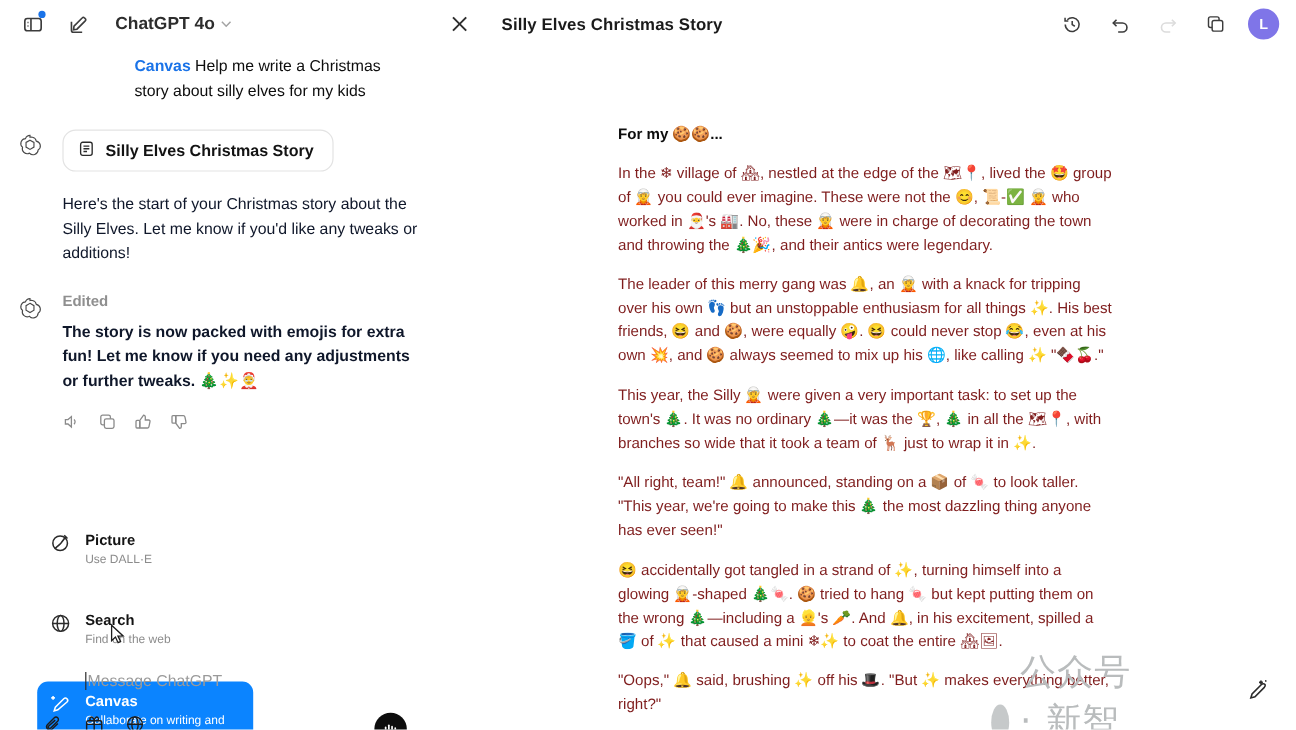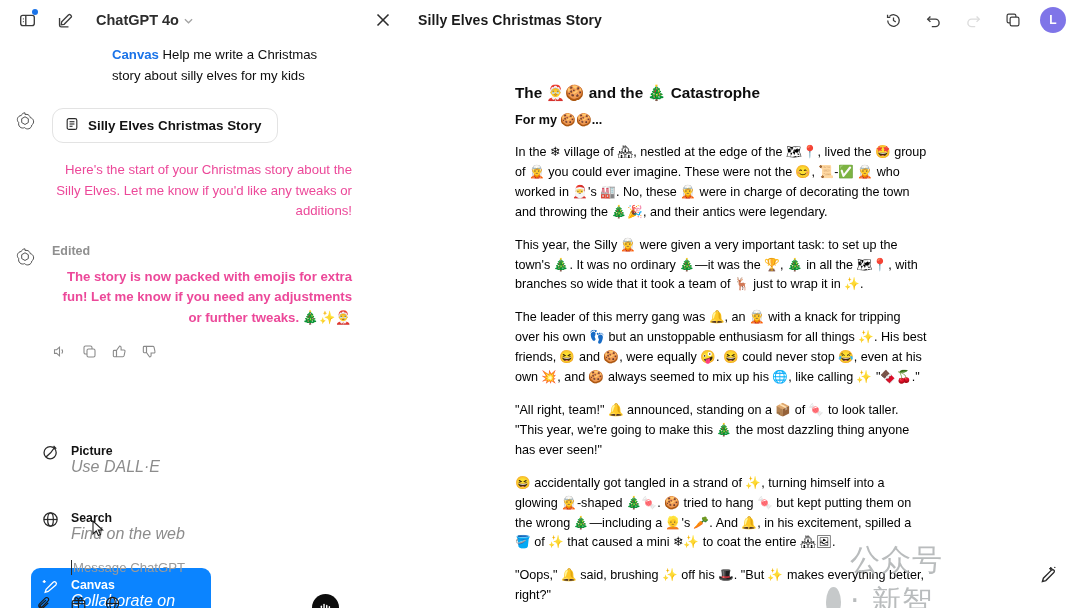"The 🤶🍪 and the 🎄" h1 { html: <h1>The 🤶🍪 and the 🎄 Catastrophe</h1> -> none }
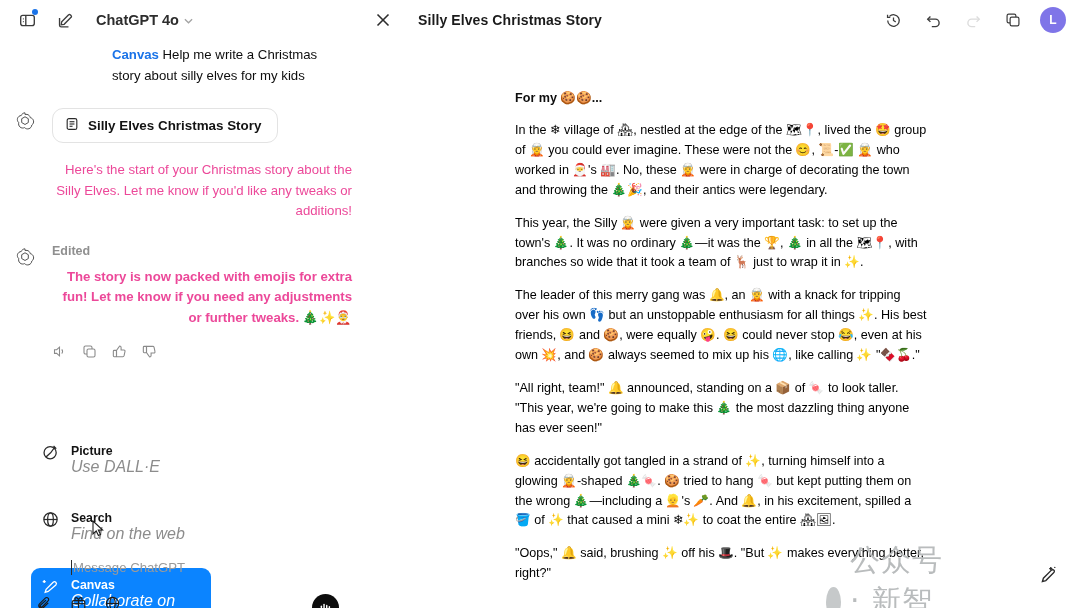"For my 🍪🍪..." .doc h2 { margin-top: 6px -> 20px }
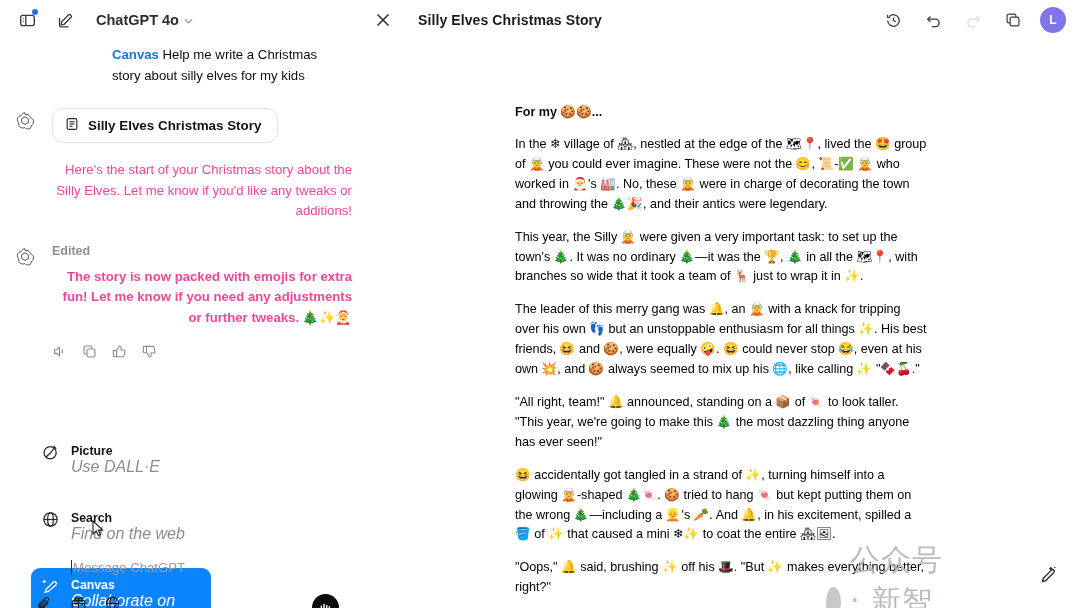"In the ❄ village of" .doc p { color: #000000 -> #7f1d1d }
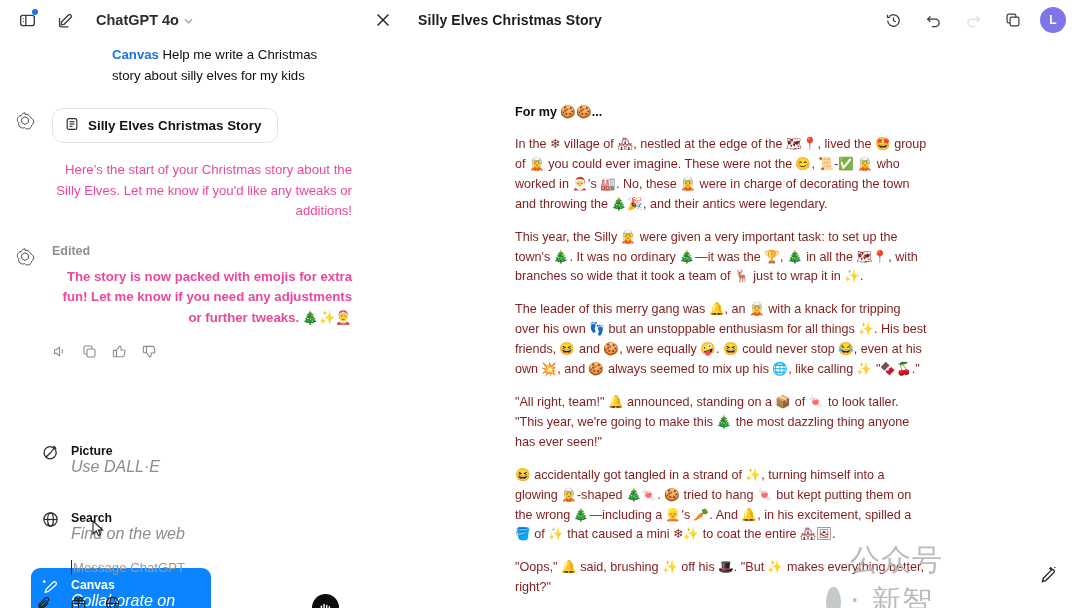"Here's the start of your" .assist-text { color: #ec4899 -> #0f172a; text-align: right -> none }
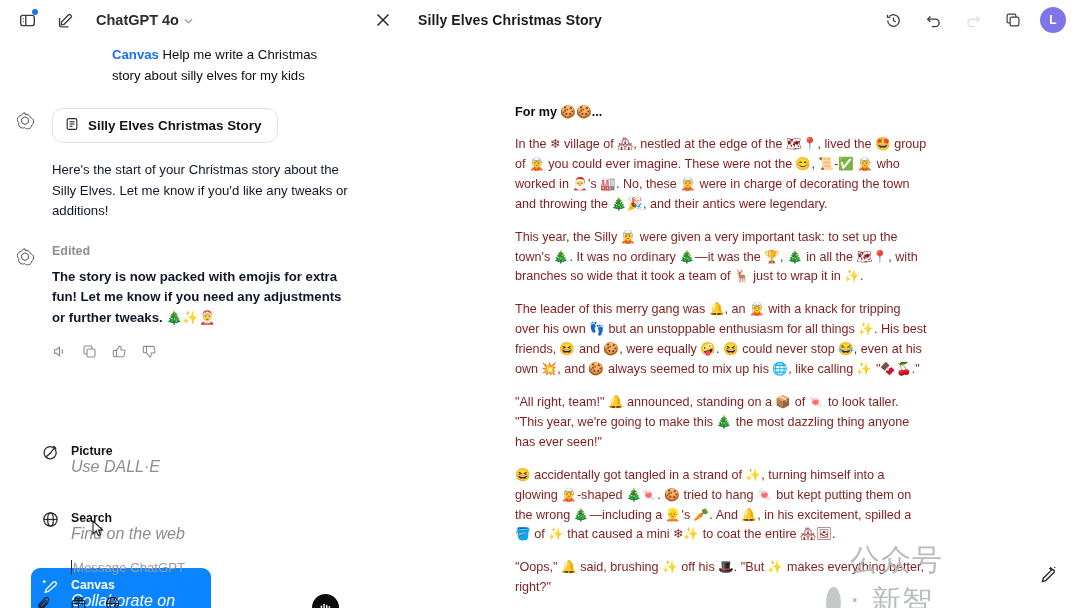"This year, the Silly 🧝" p { order: before "The leader of this merry" -> after "The leader of this merry" }
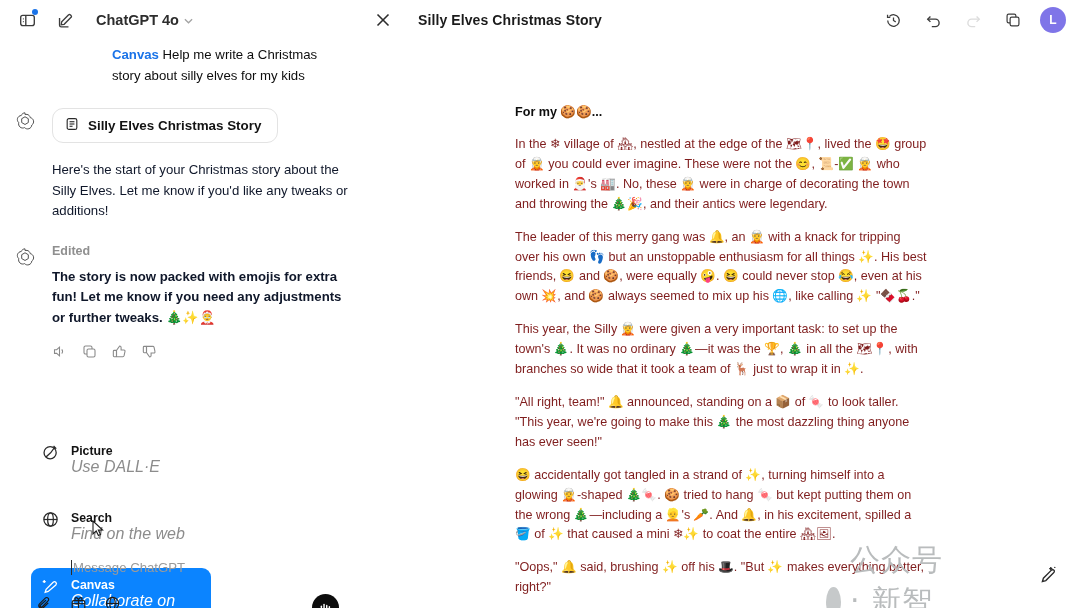"Use DALL·E" .mi-sub { font-size: 16px -> 10px; font-style: italic -> none }
